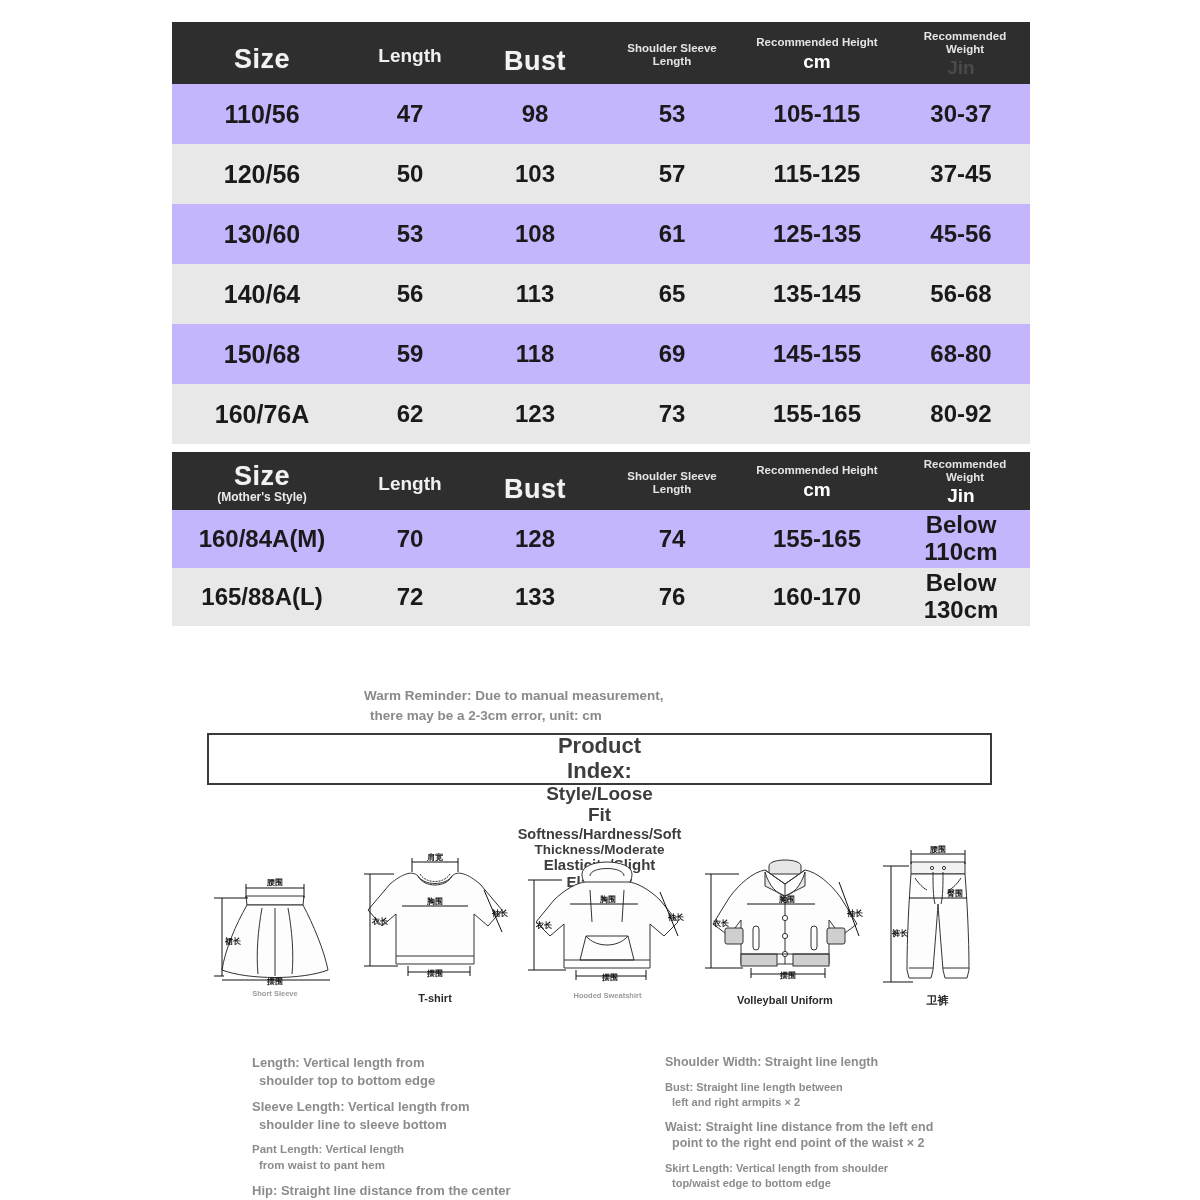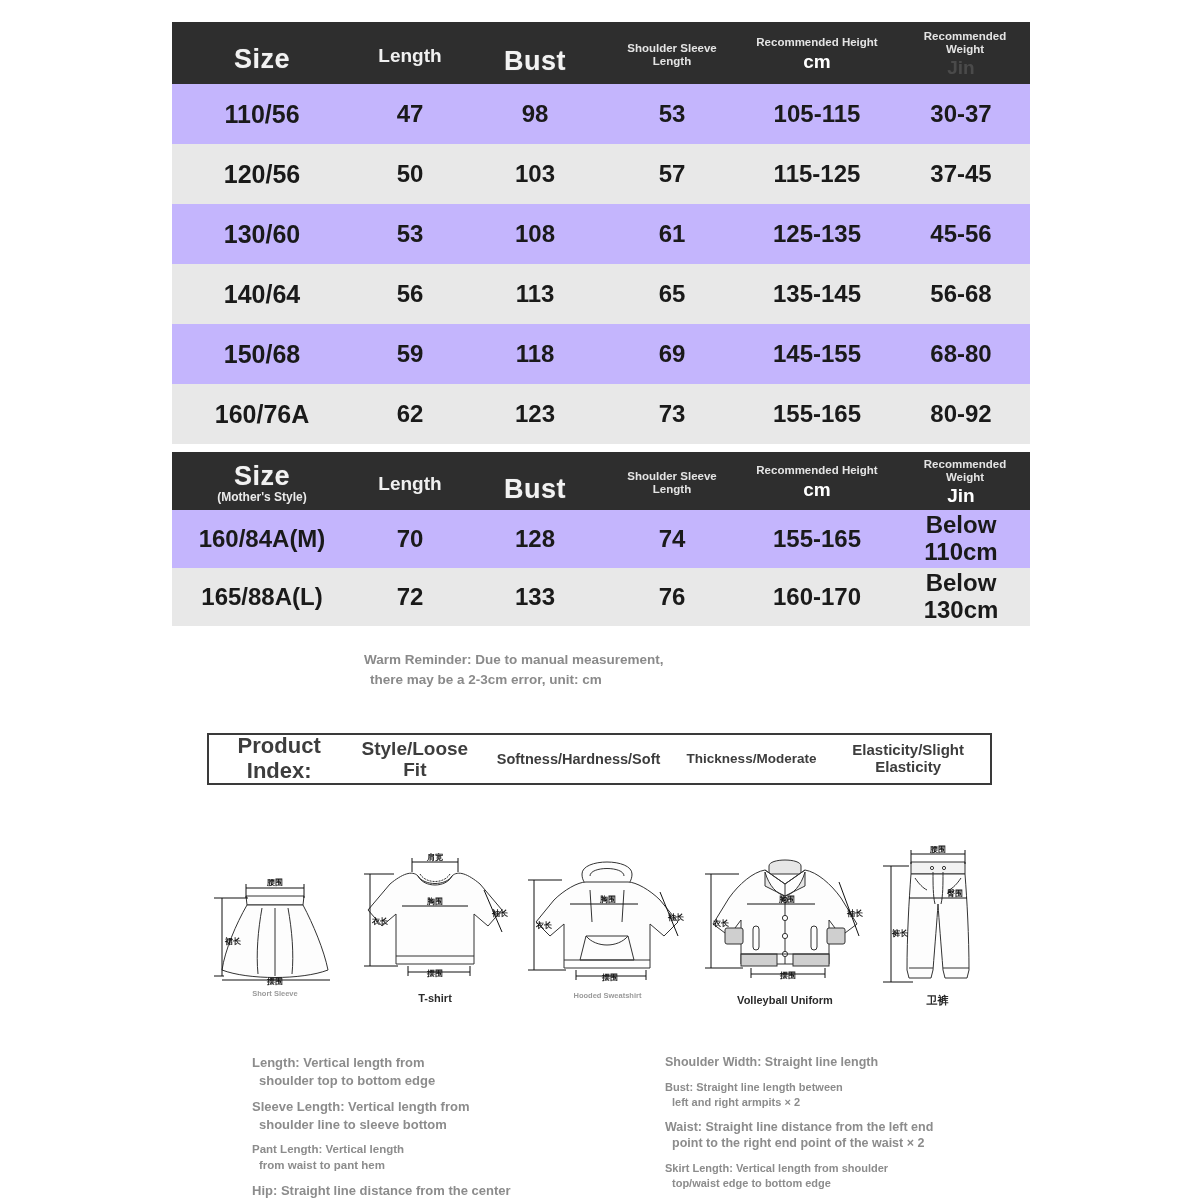"Warm Reminder: Due to manual" #warm-reminder { top: 650px -> 686px }
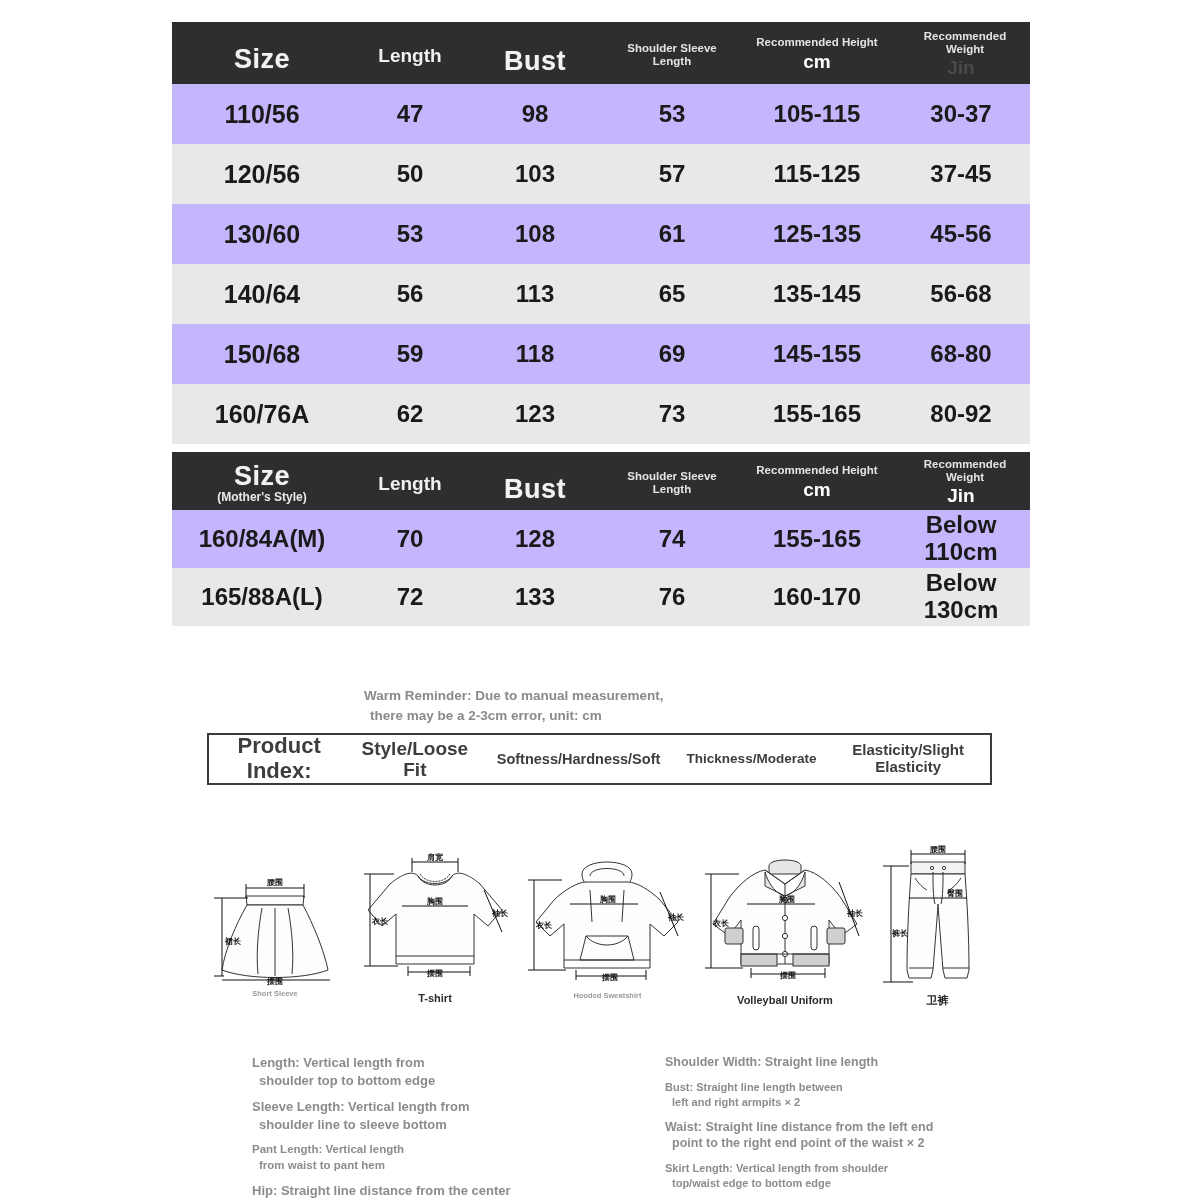"Product Index:" #product-index { flex-direction: none -> column }
